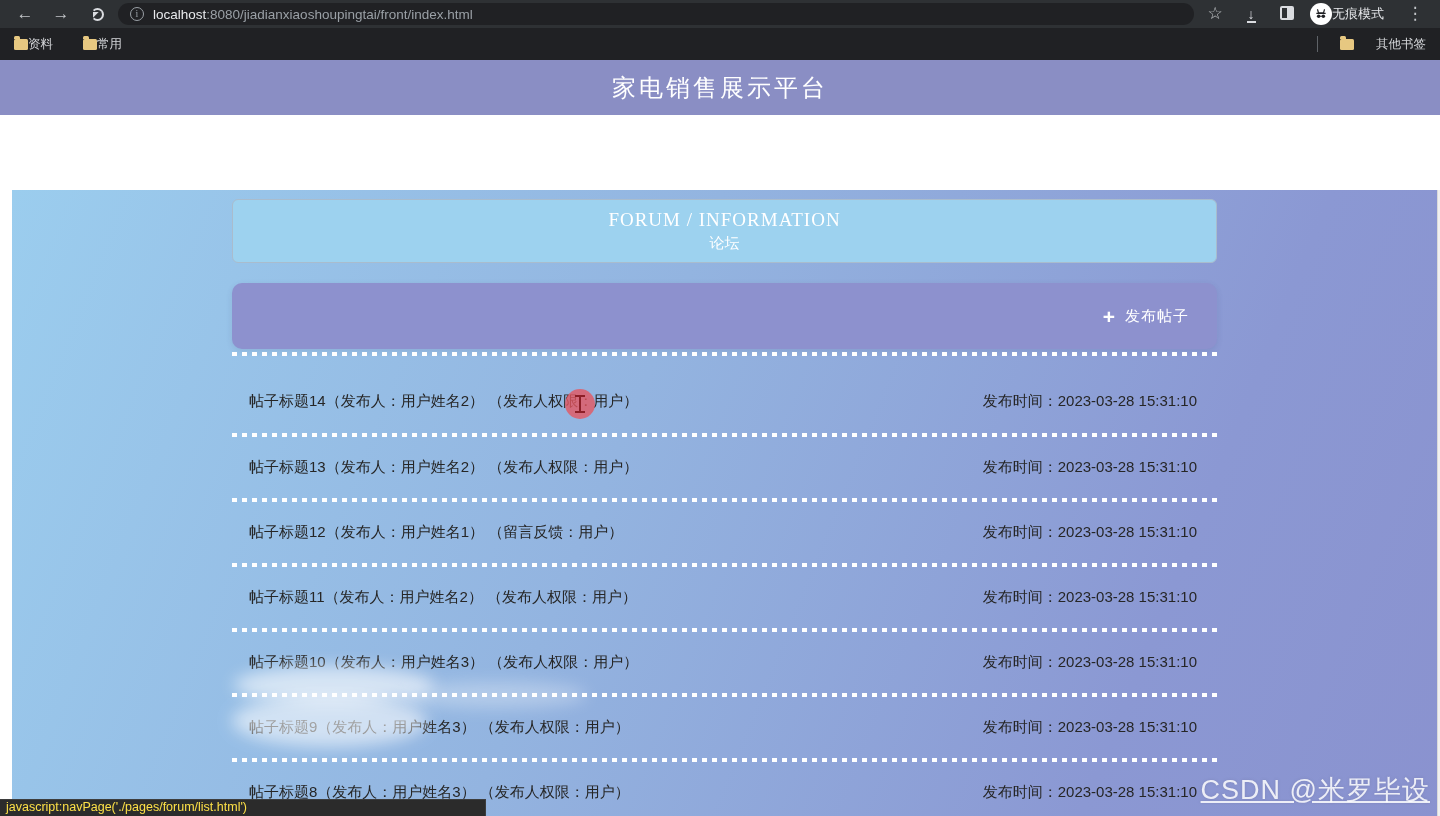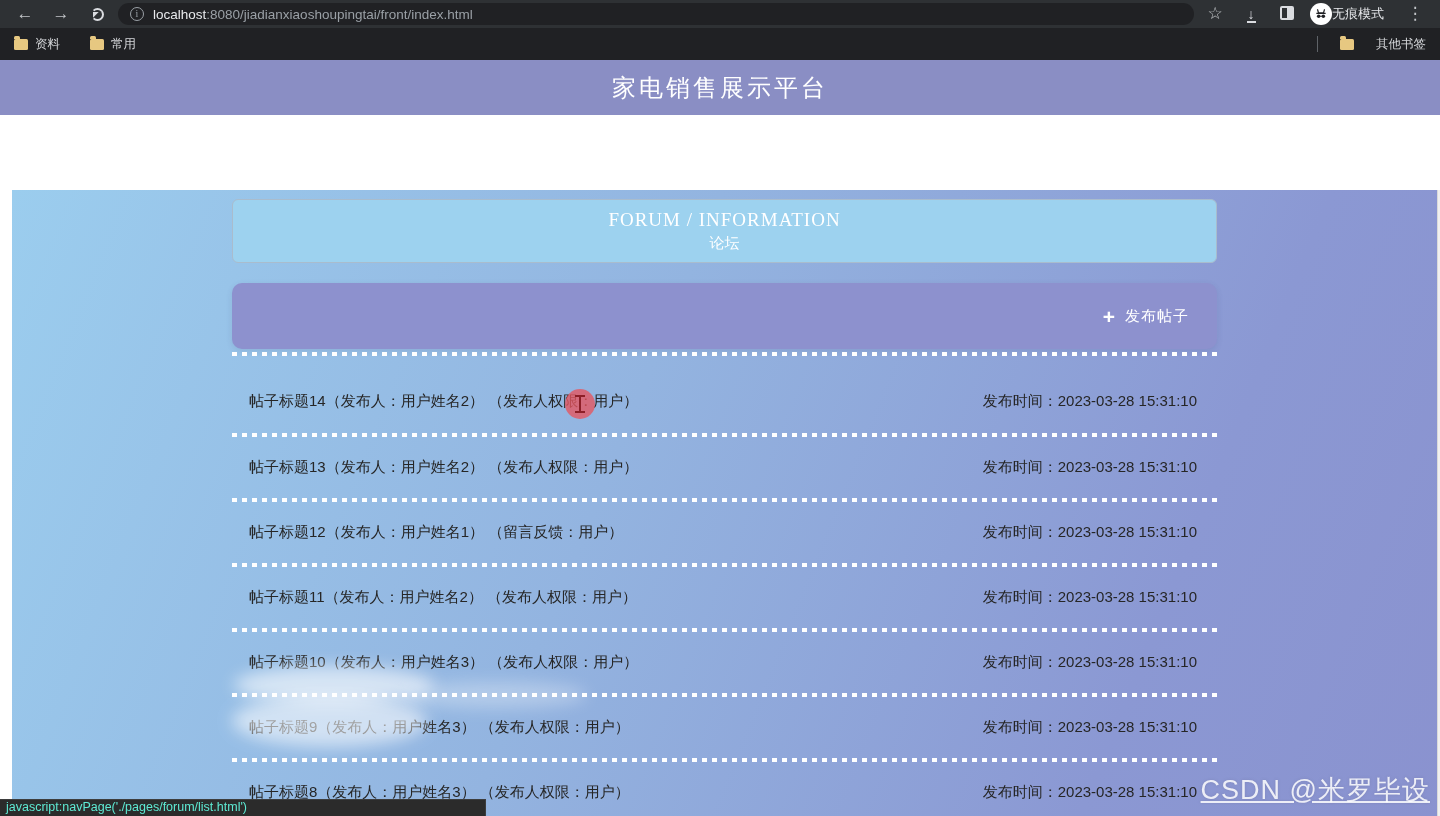"资料" .bm-item { gap: 7px -> 0 }
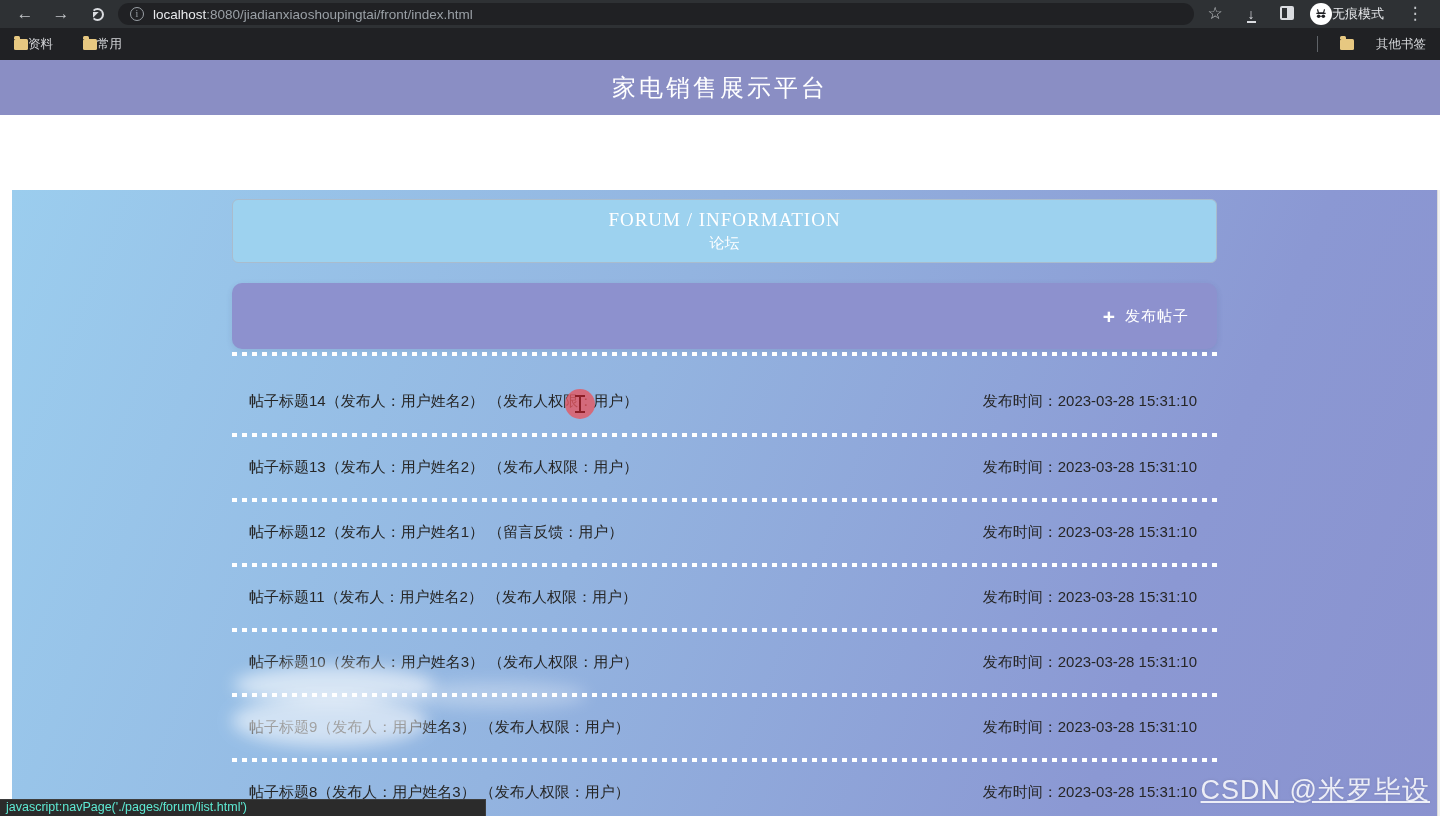"javascript:navPage('./pages/forum/list.h" .status-tooltip { color: #5eead4 -> #fde047 }
